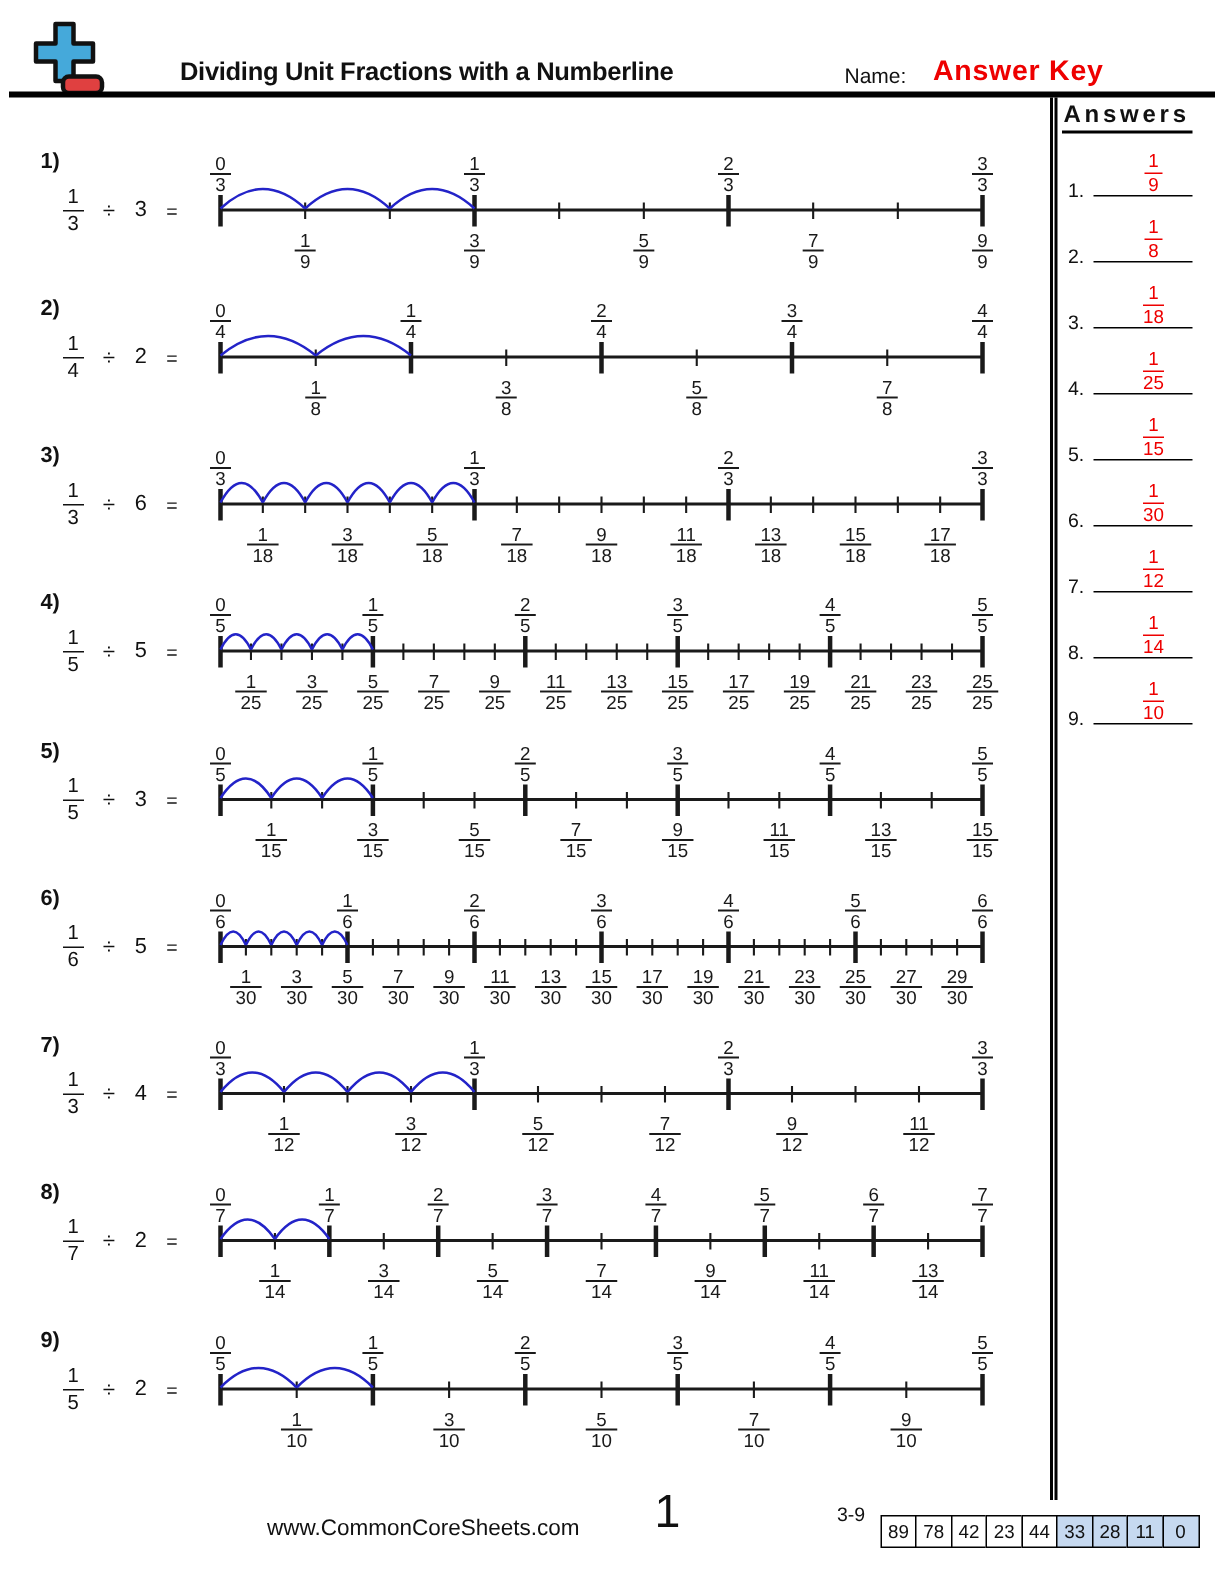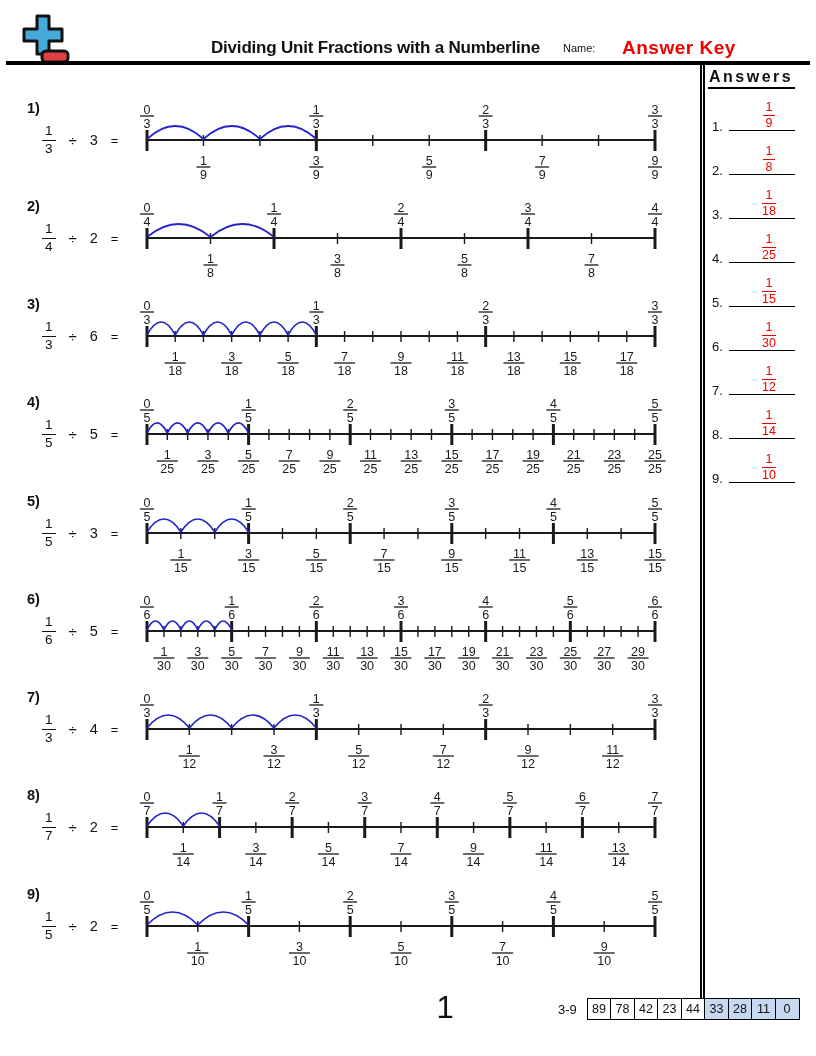"Dividing Unit Fractions with a" .page-title { text-align: right -> left }
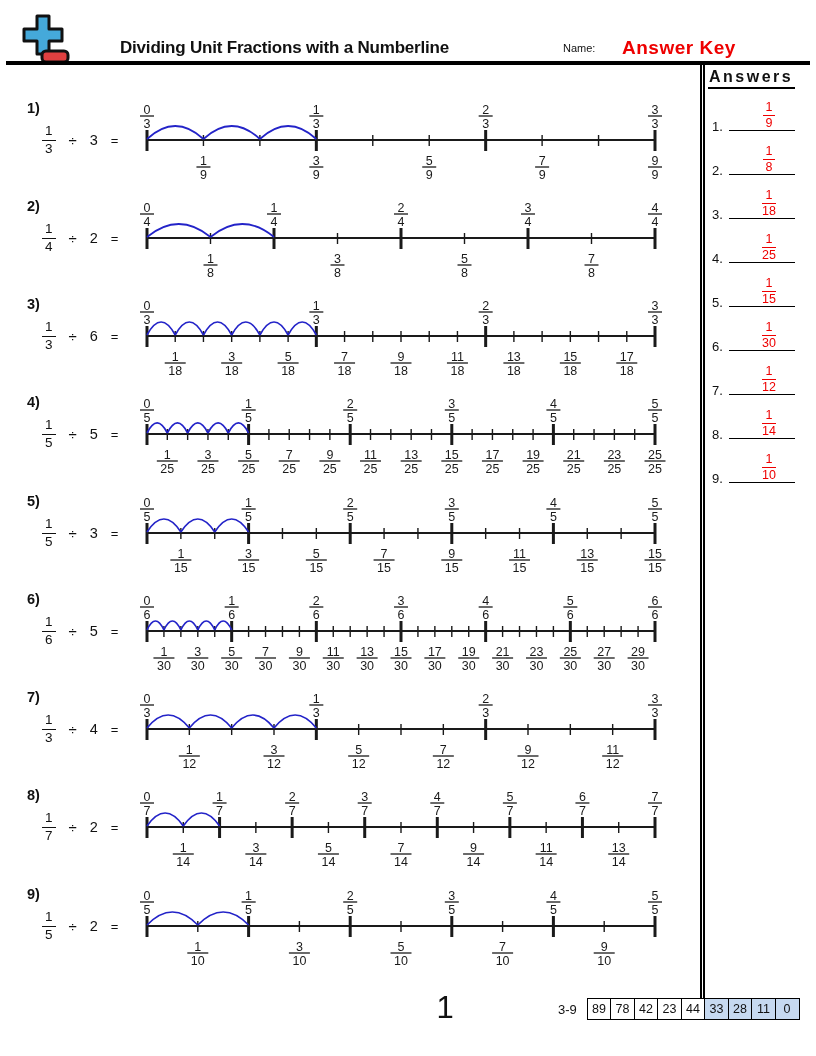"Name:" .name-label { font-size: 11px -> 14px }
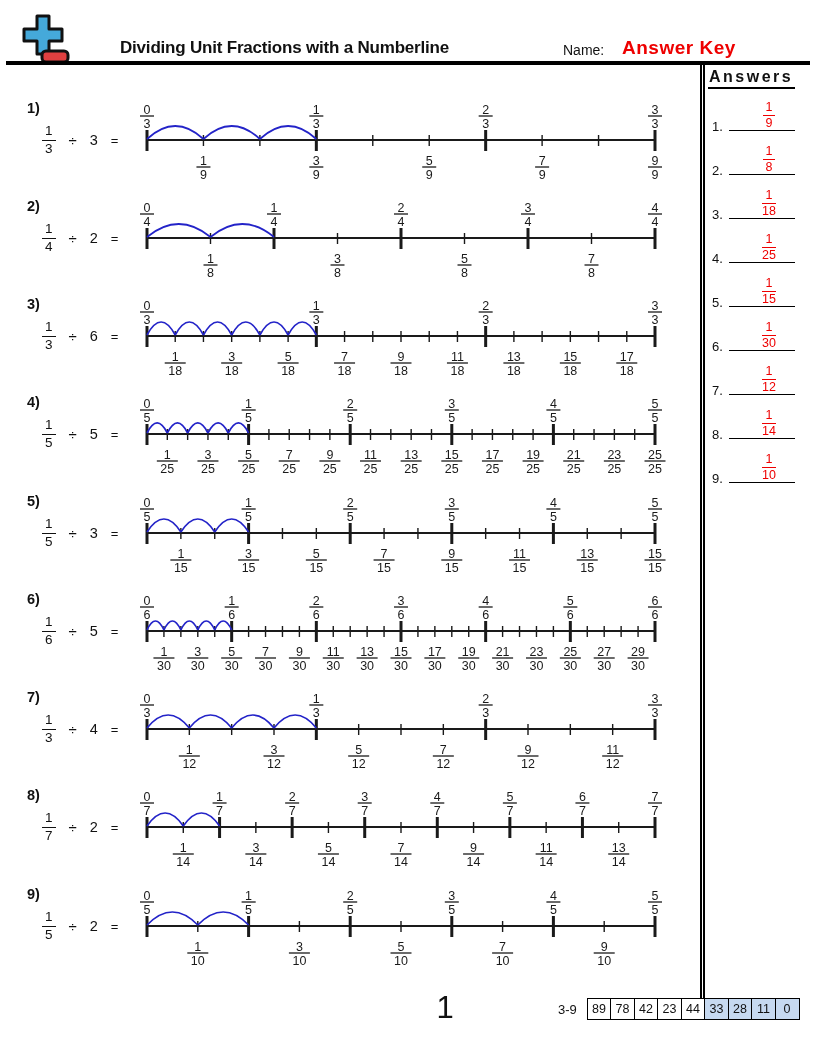"www.CommonCoreSheets.com" div.website { html: none -> <div>www.CommonCoreSheets.com</div> }
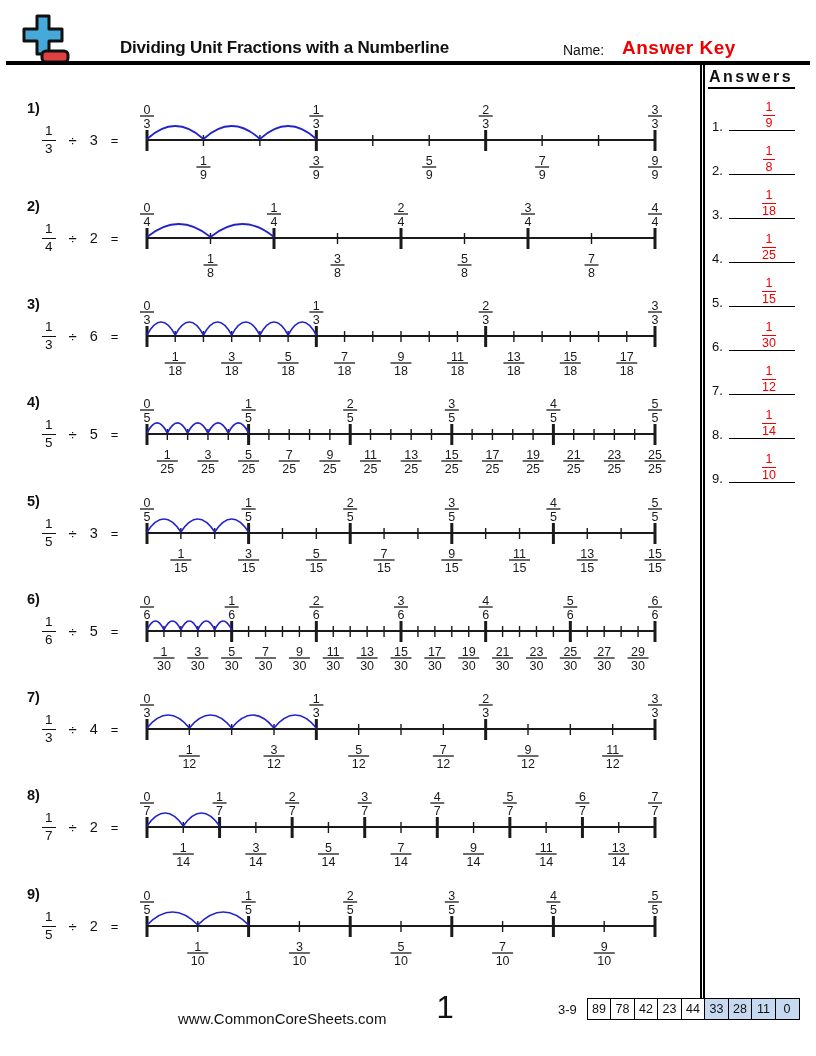"89" .score-grid { top: 8px -> 20px }
